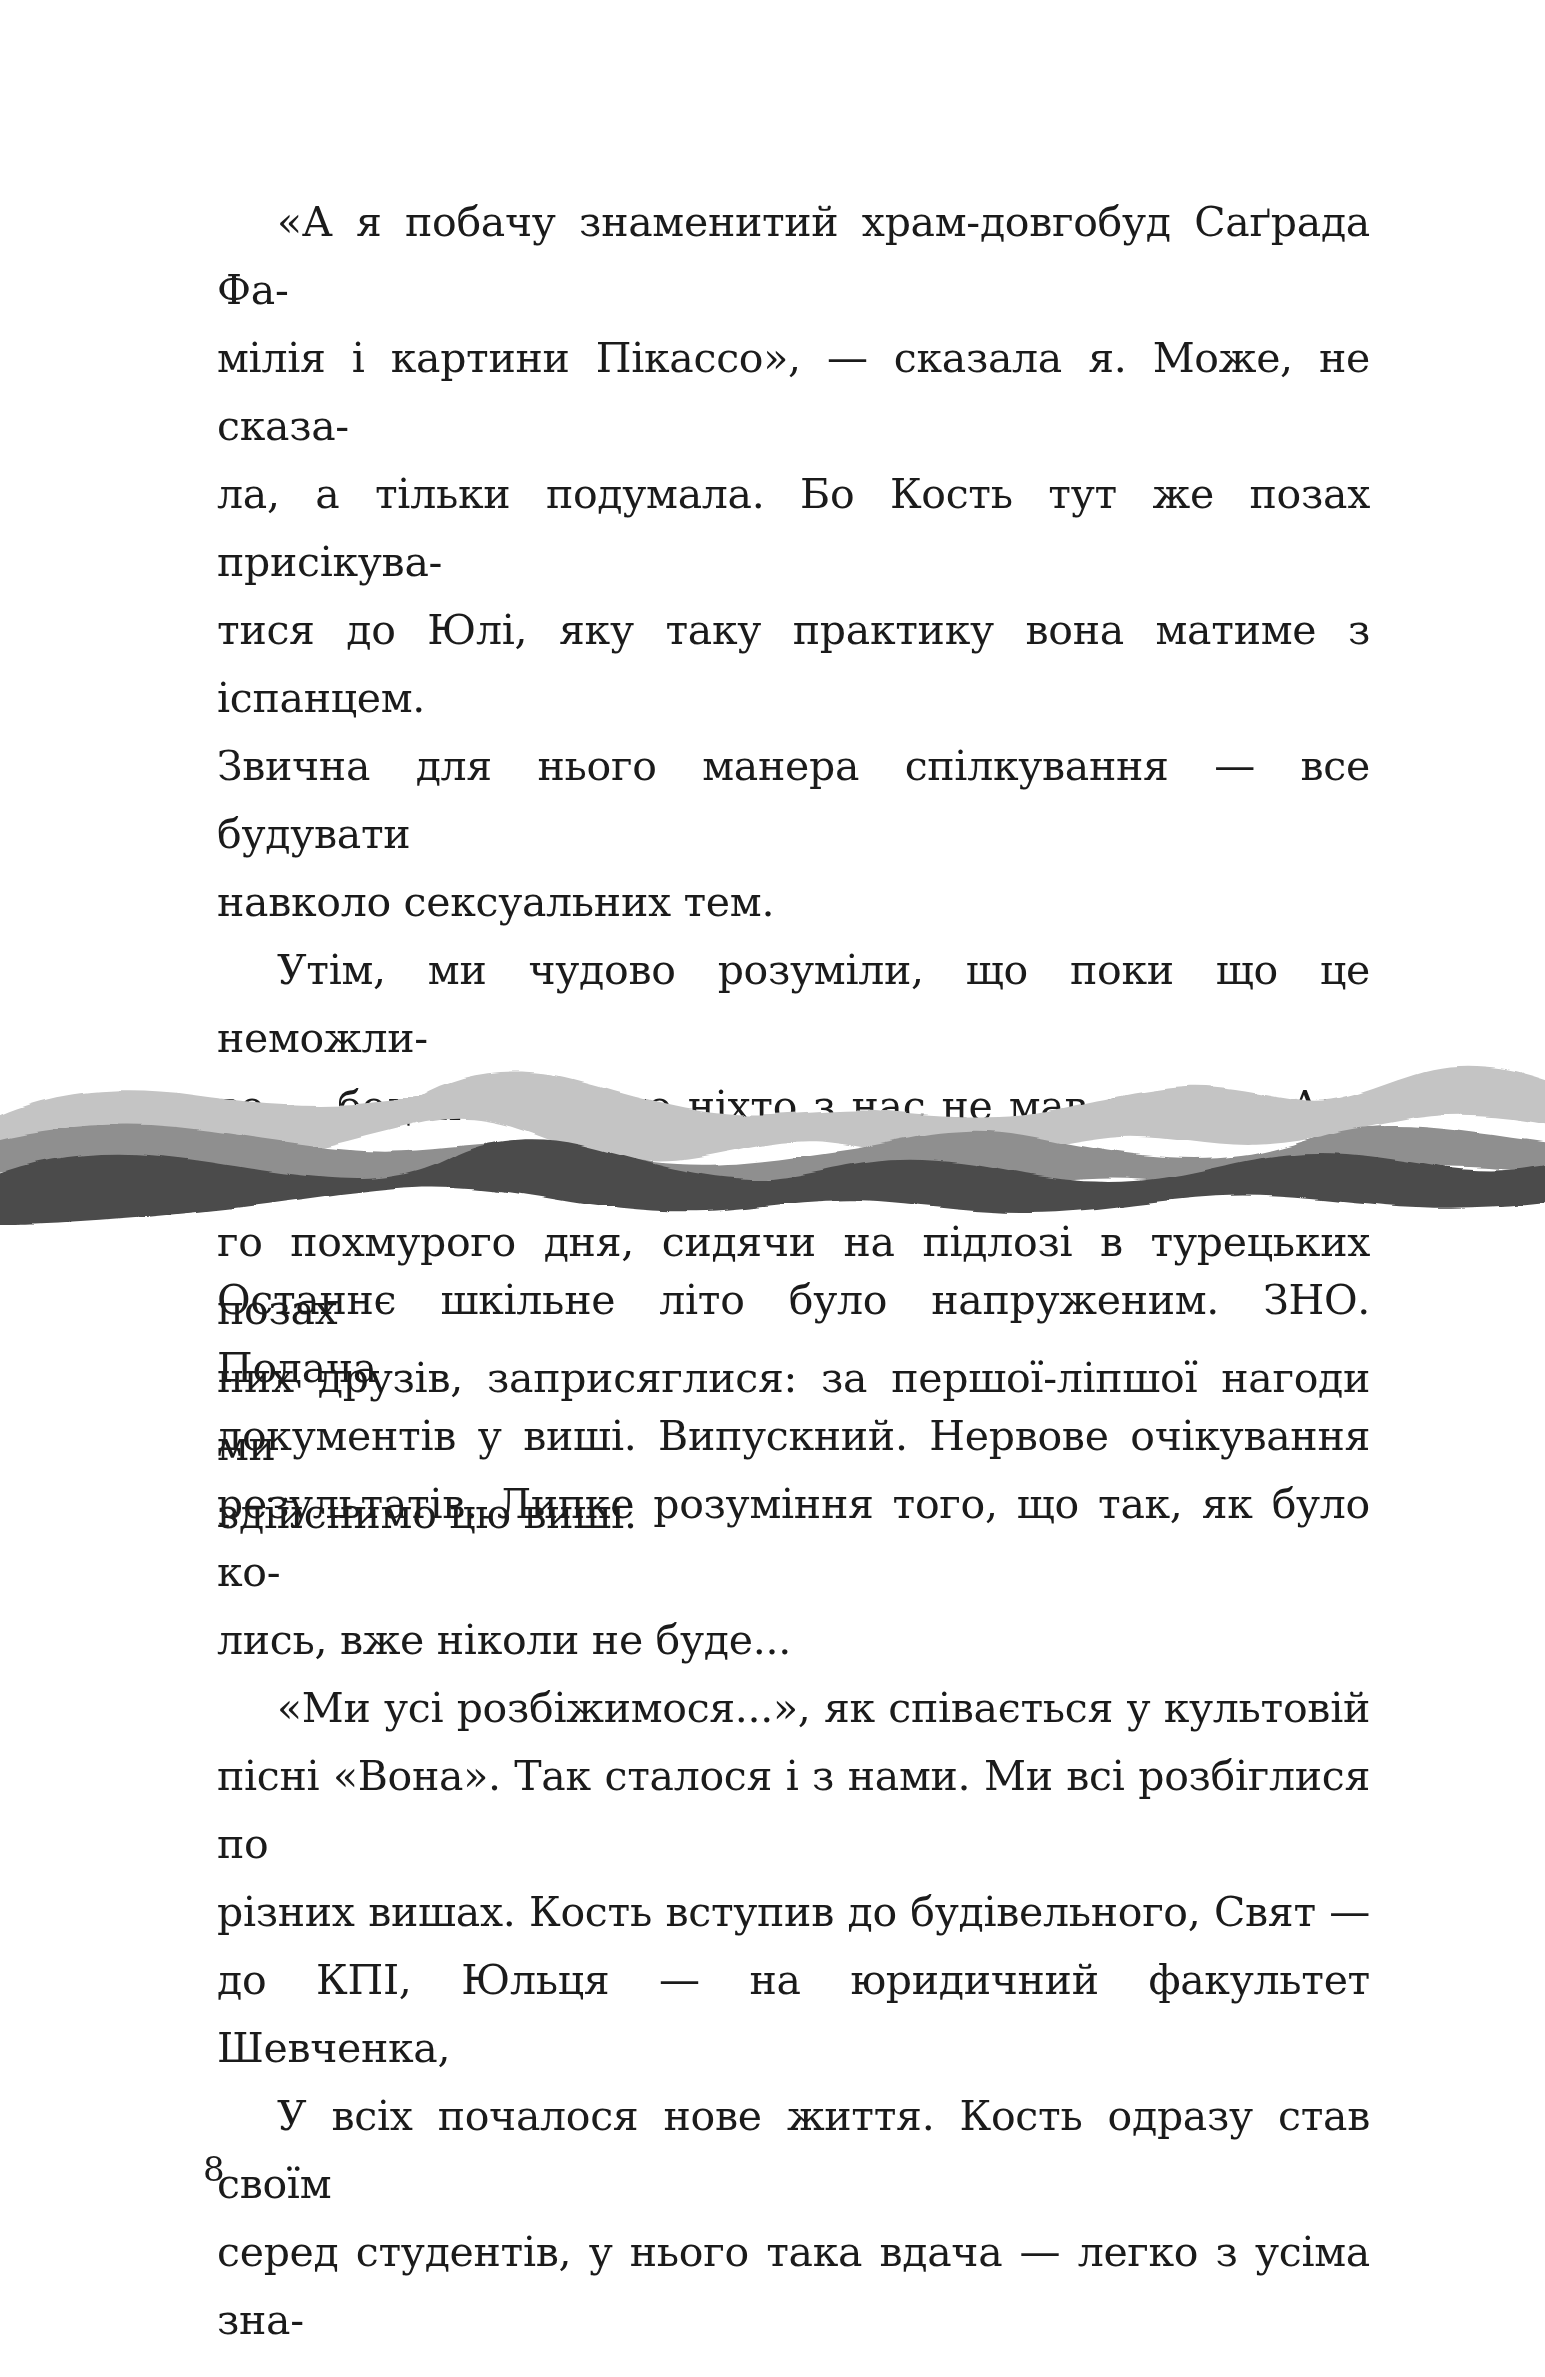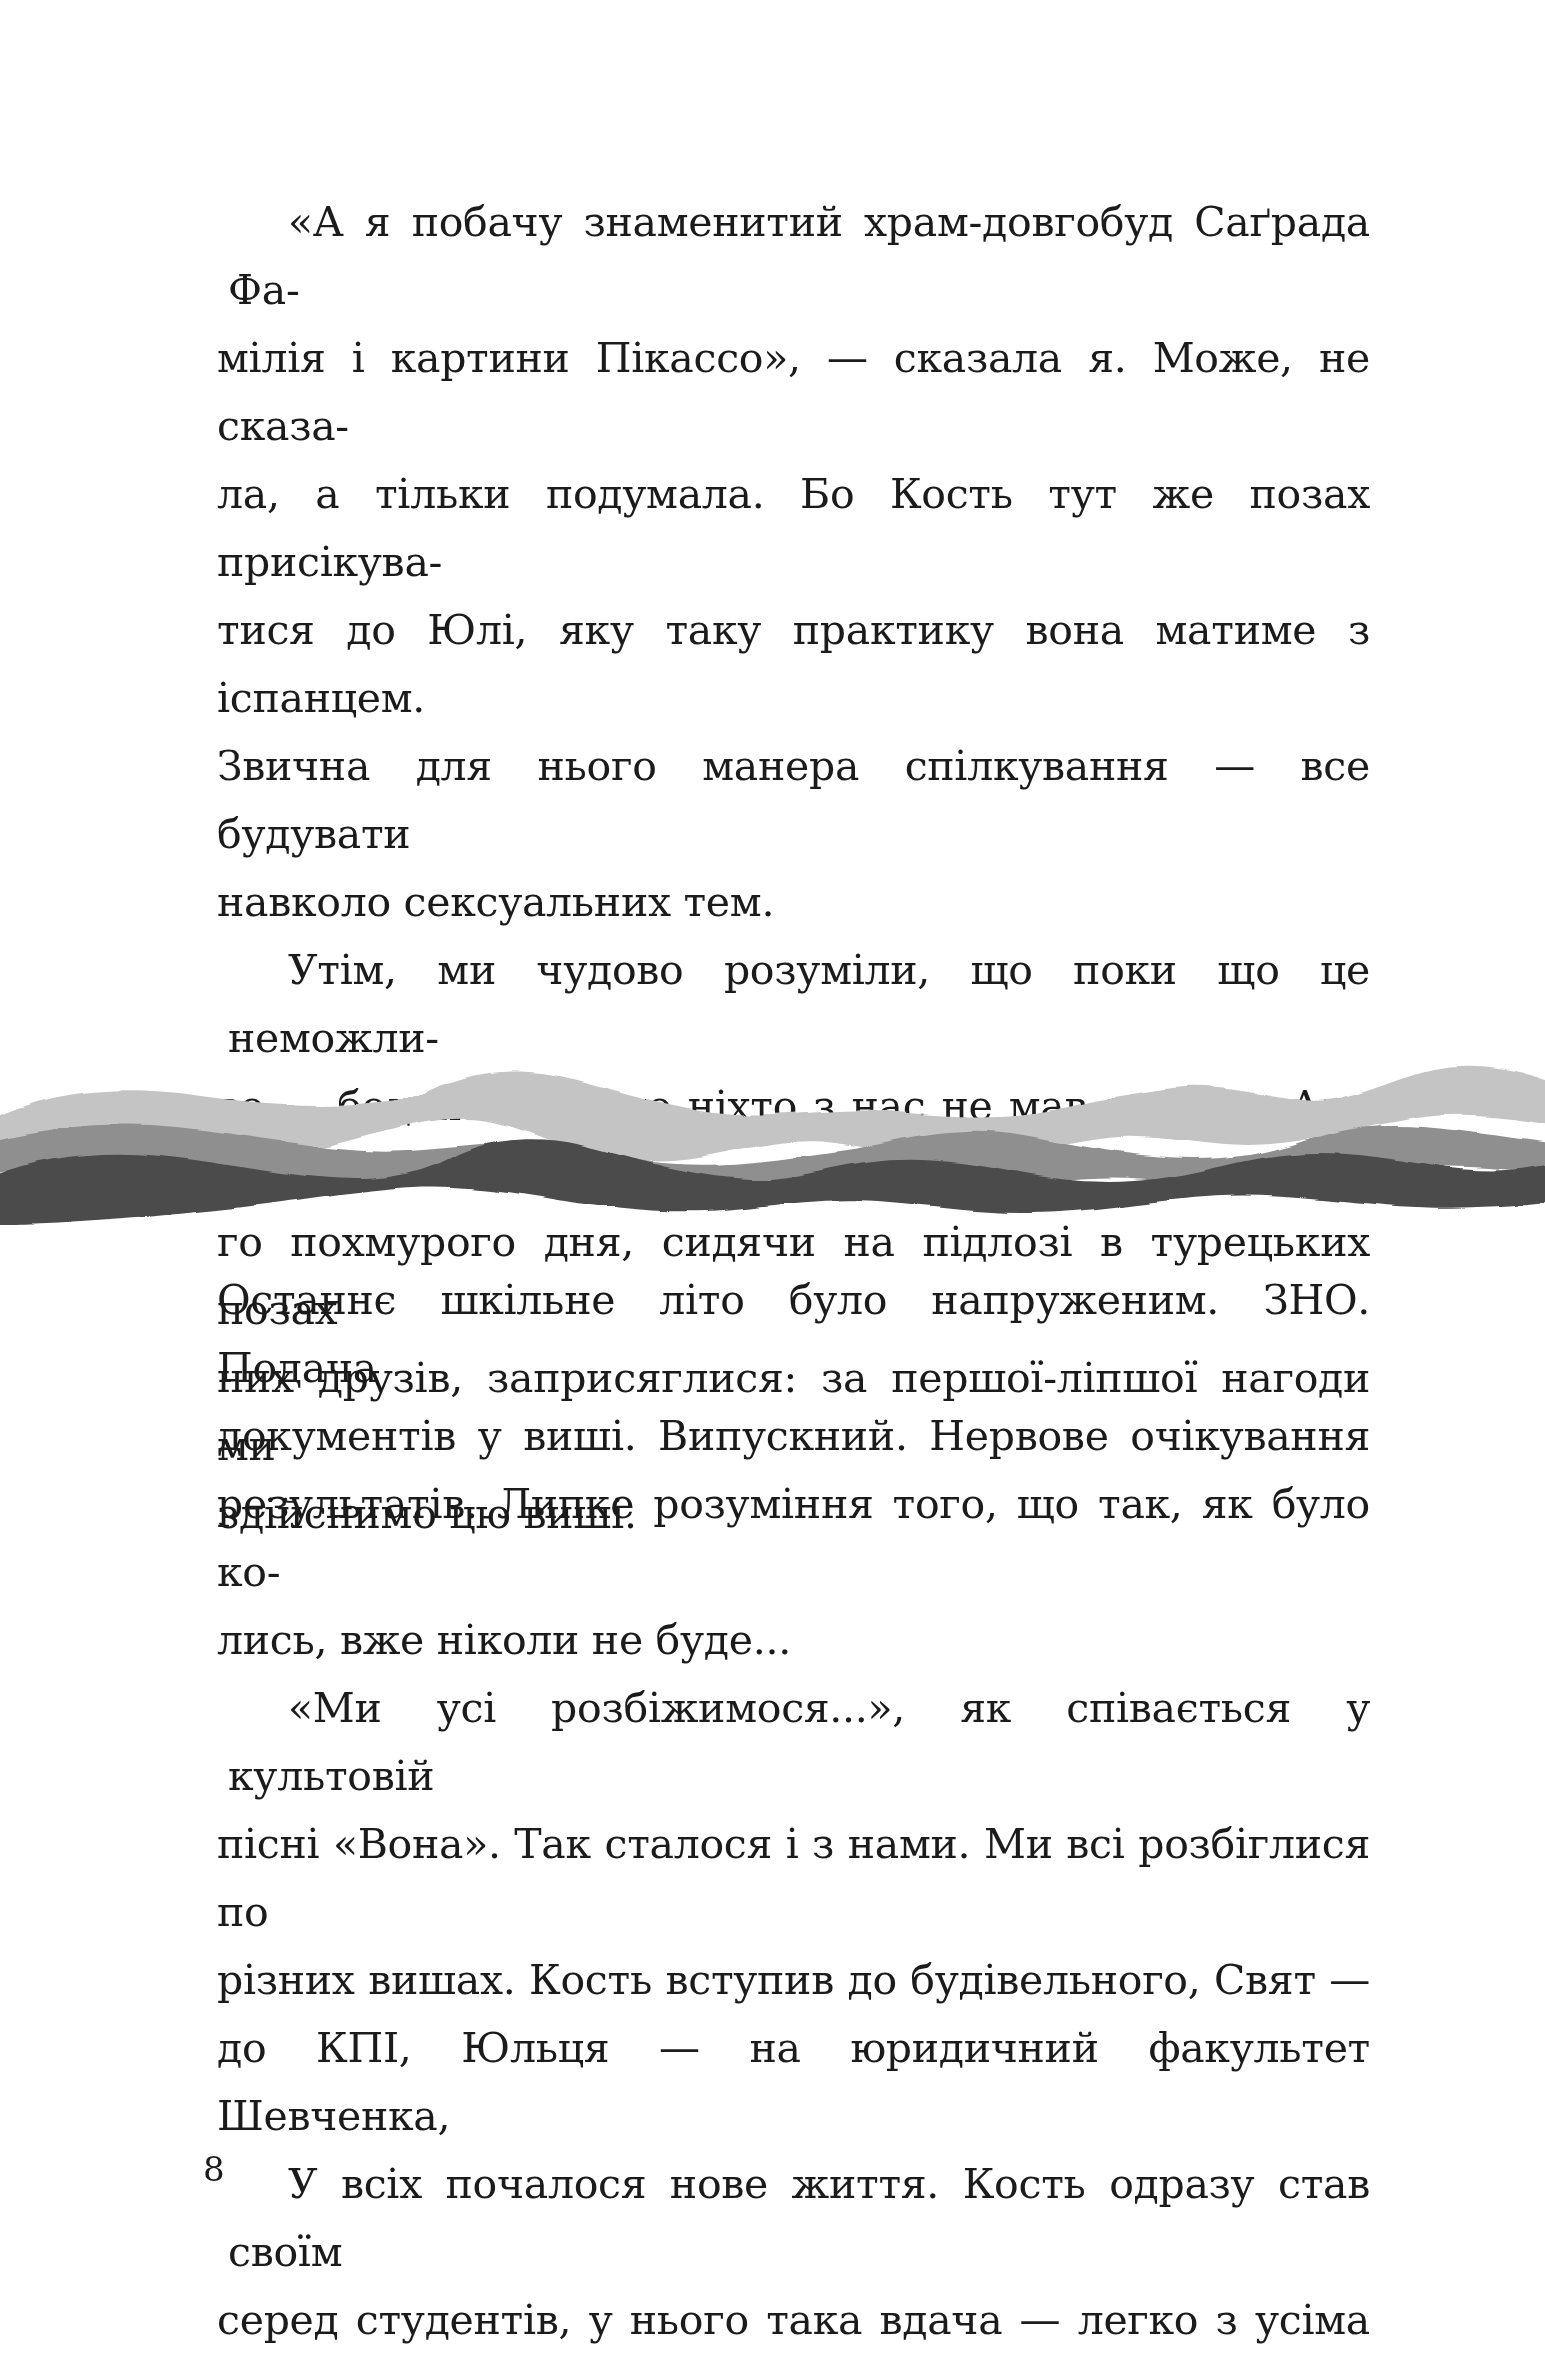"«А я побачу знаменитий храм-довгобуд" .line.ind { margin-left: 11px -> none }
